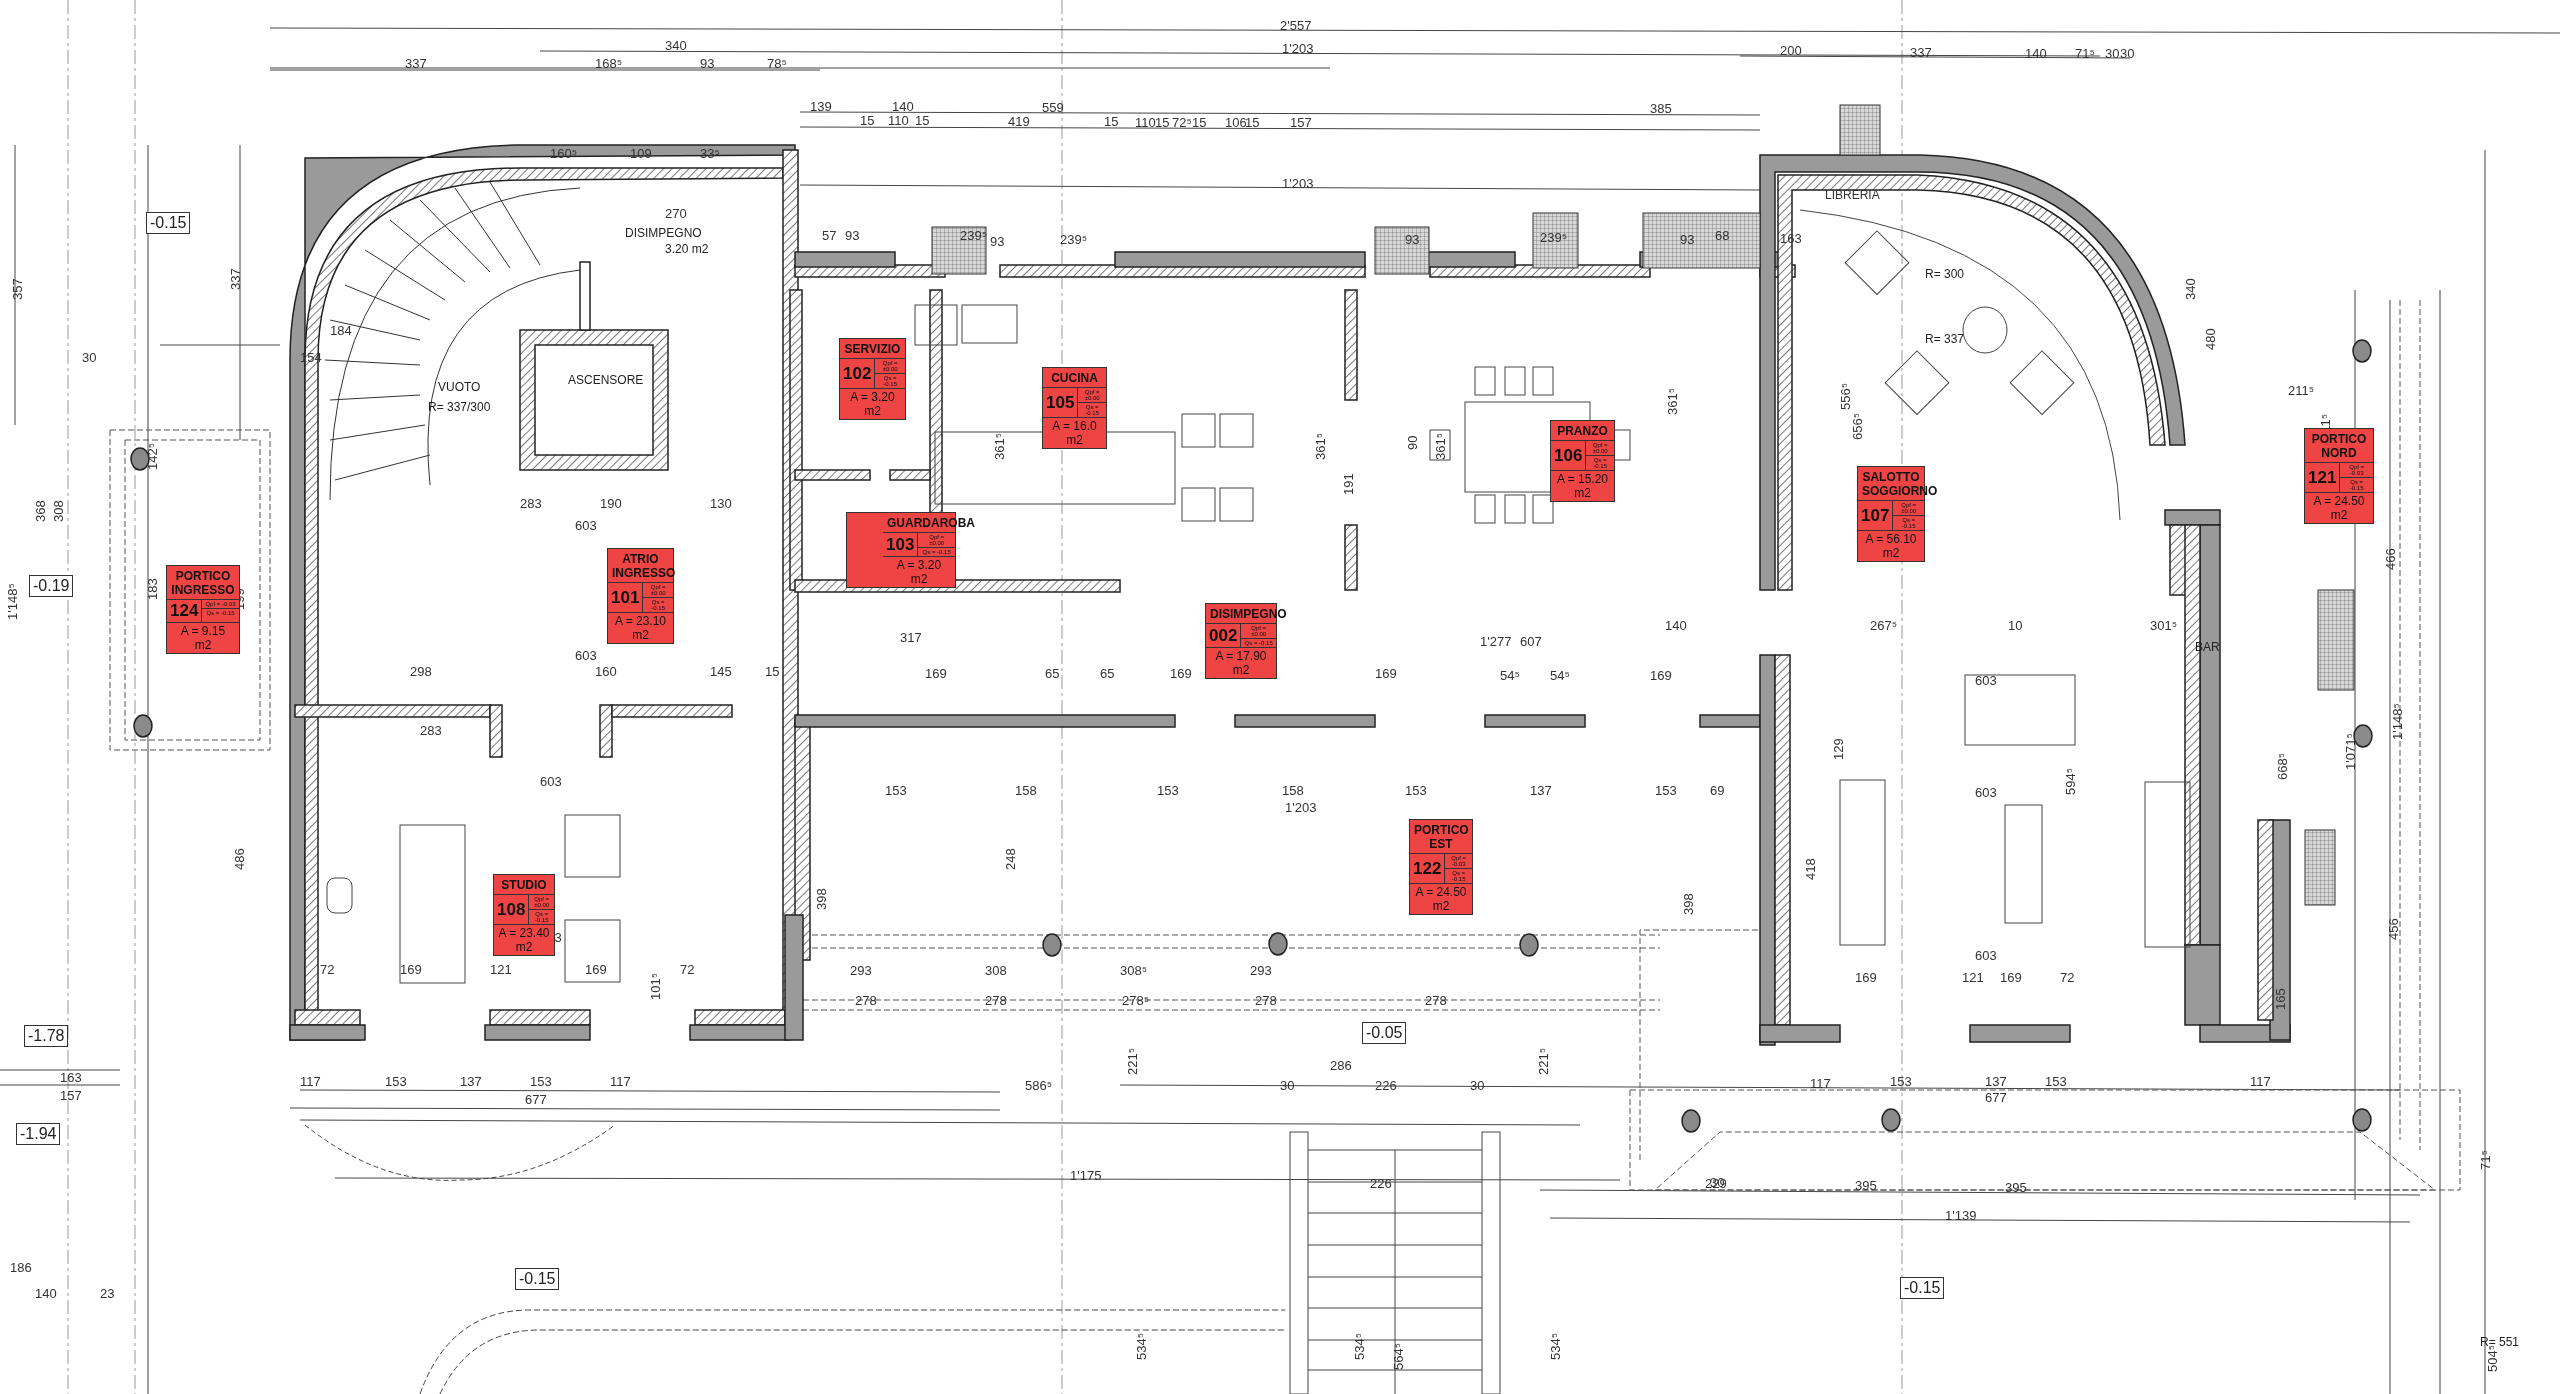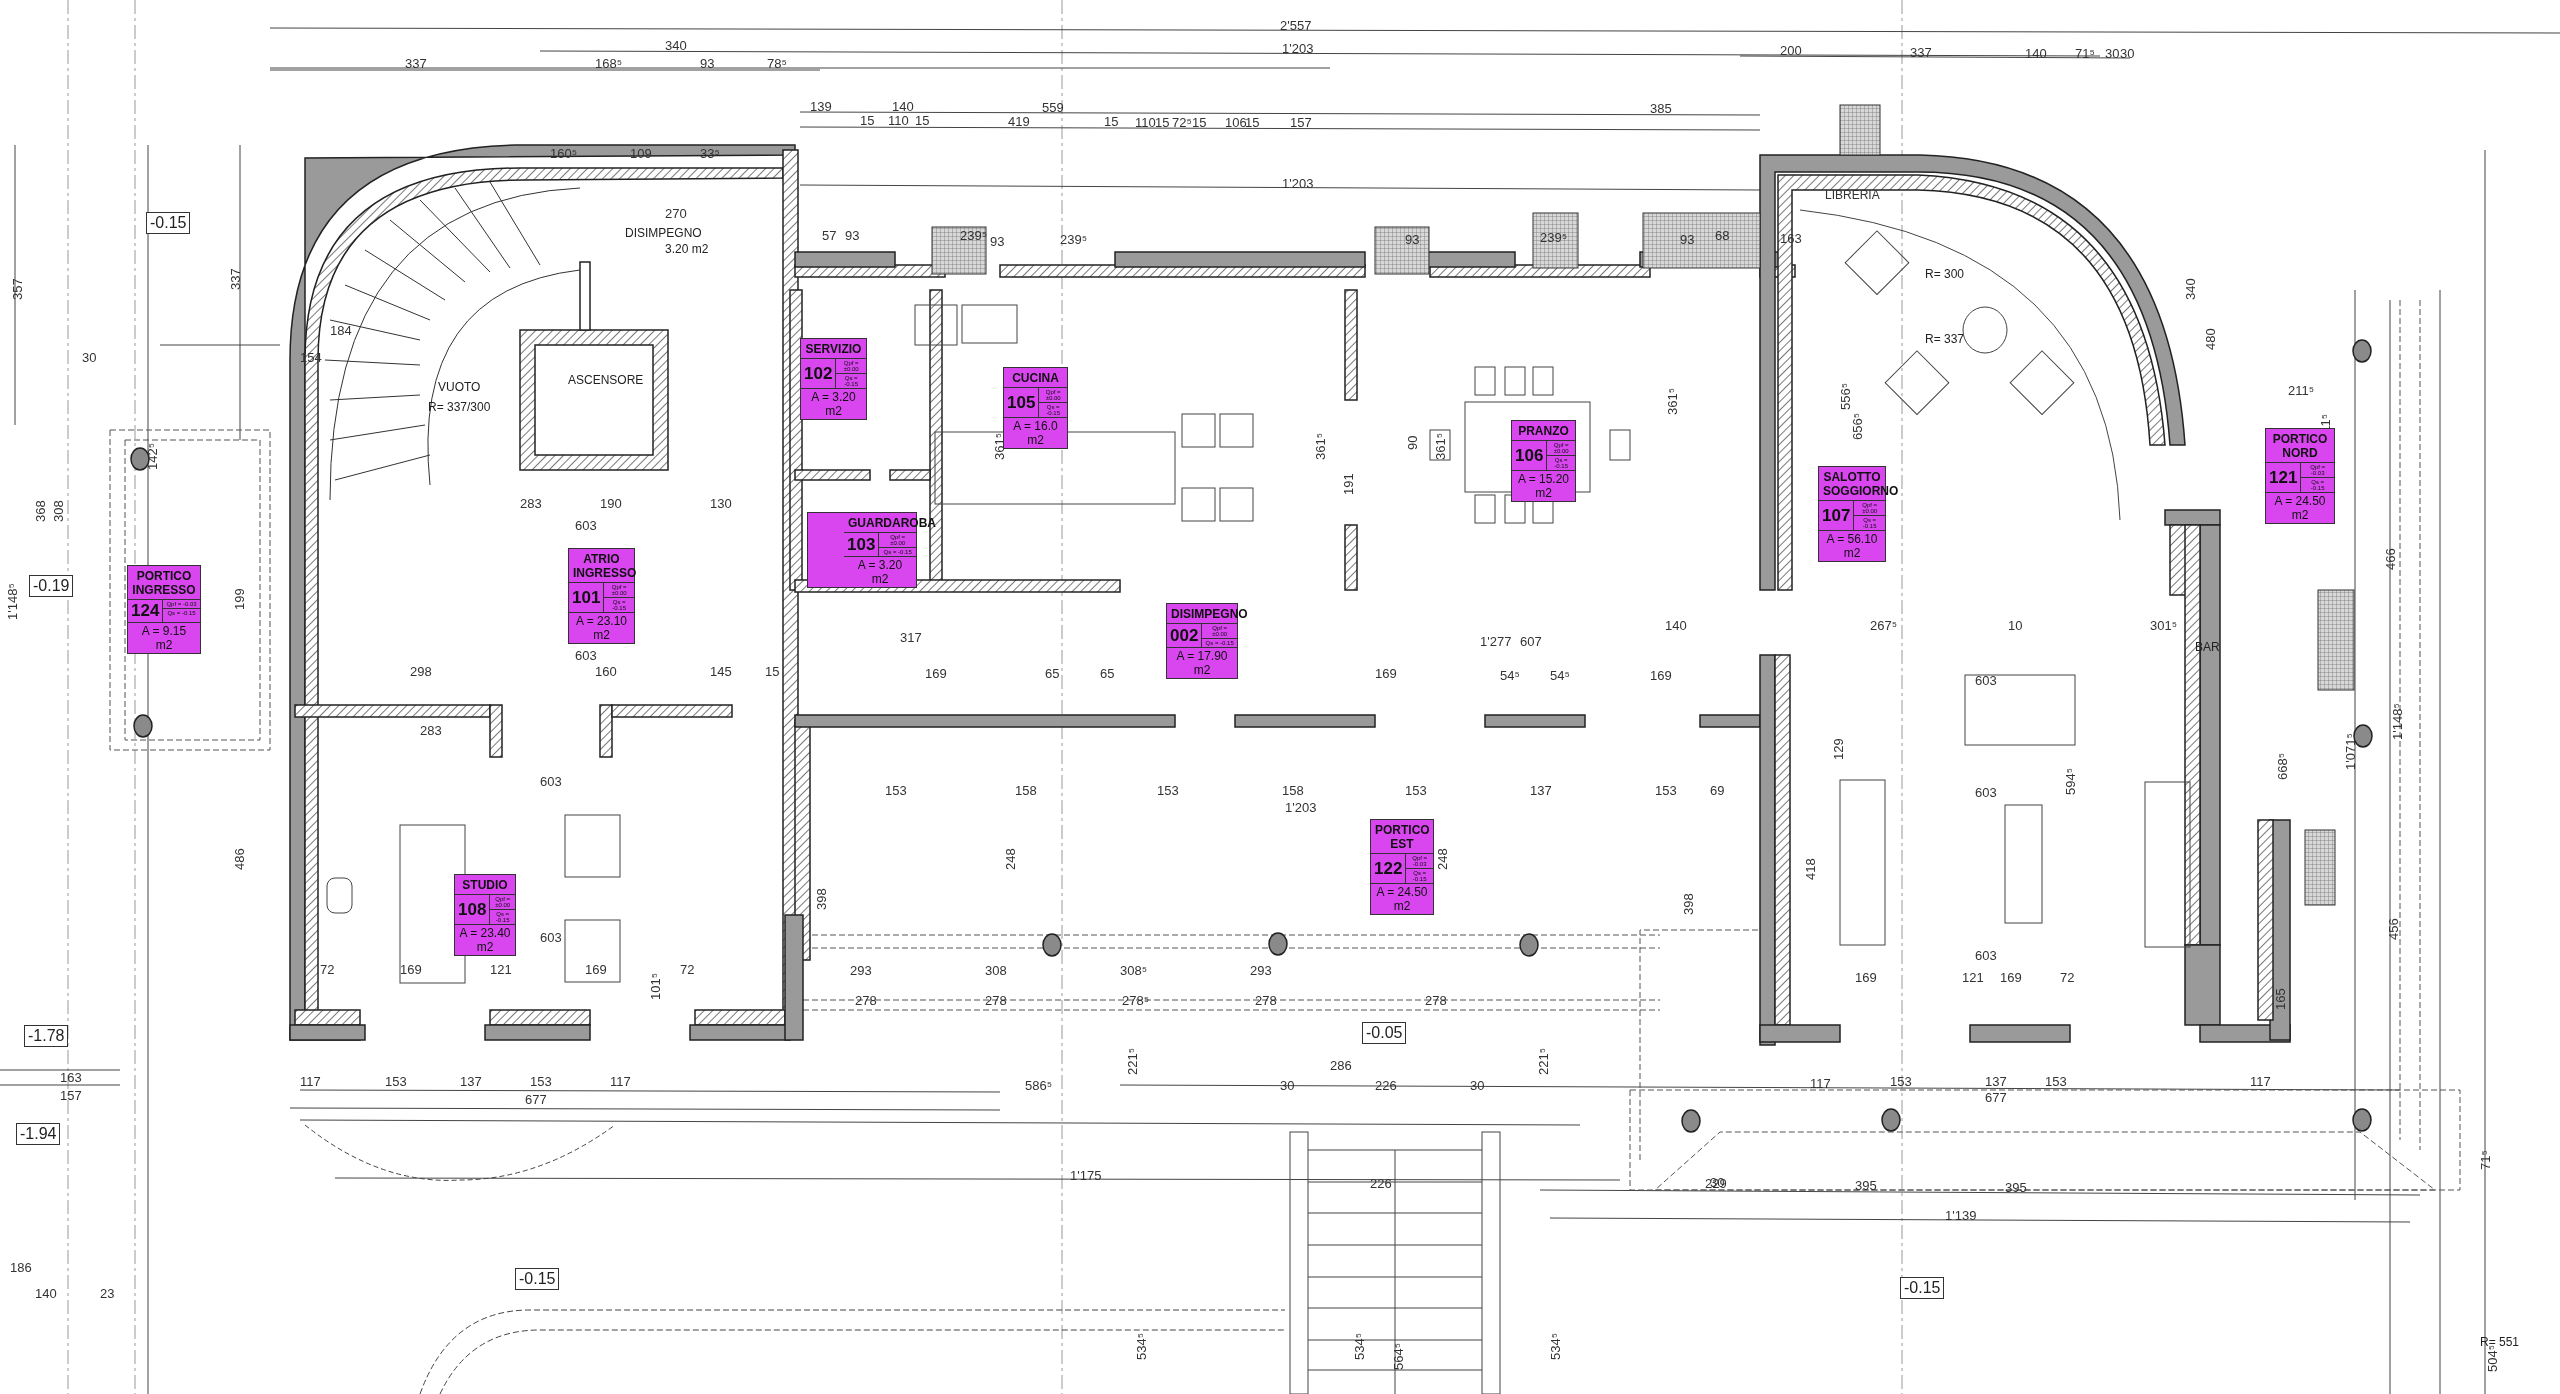"SERVIZIO" .room-tag { background: #d946ef -> #ef4444; margin-left: none -> 39px }
